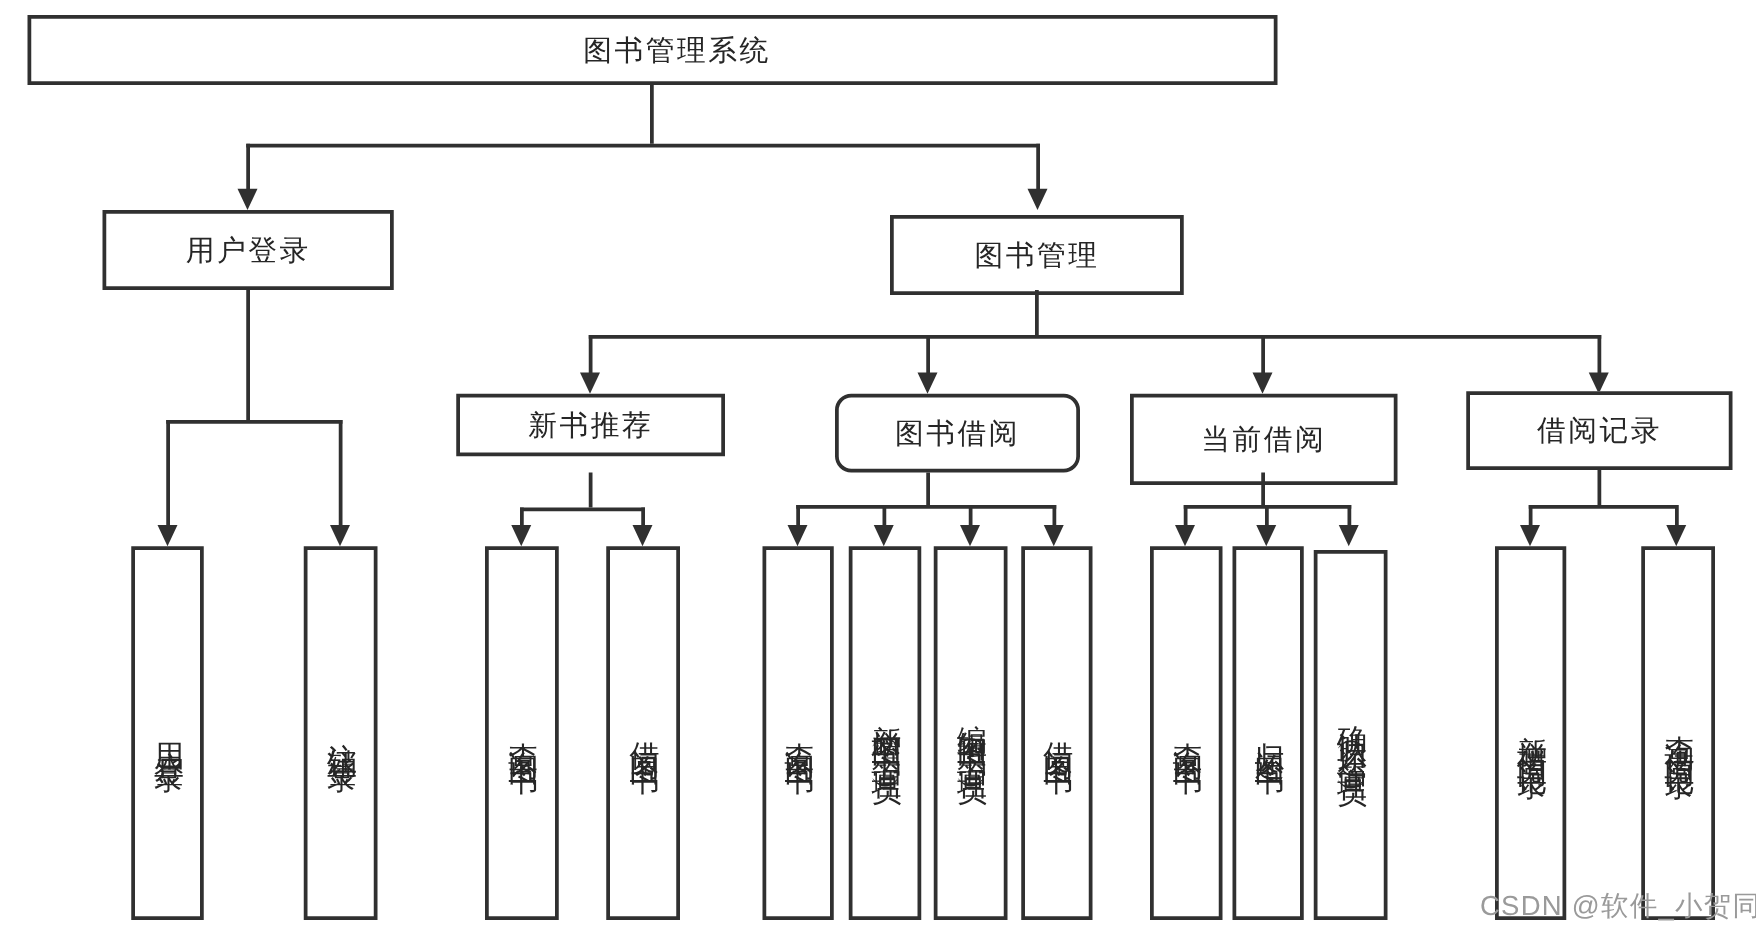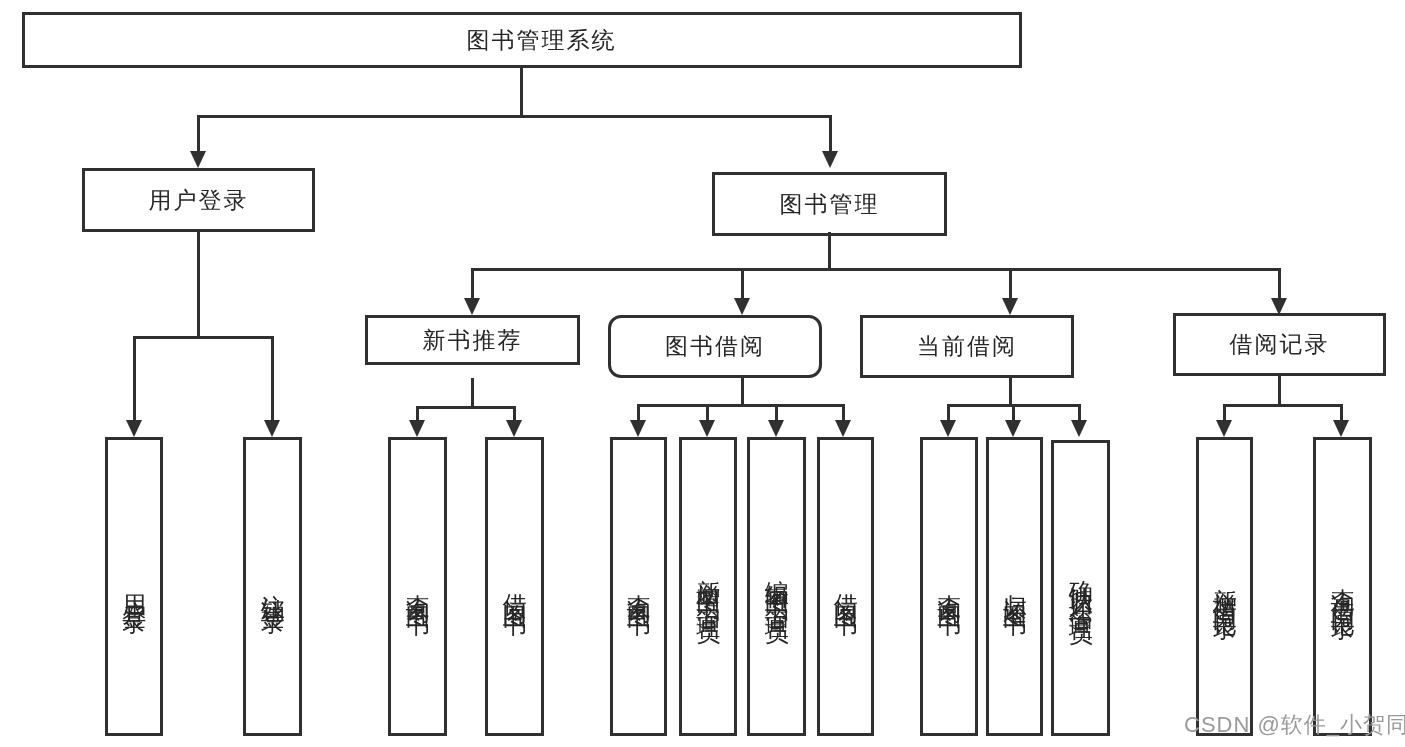"图书借阅" div.box { left: 608px -> 668px; width: 214px -> 196px }
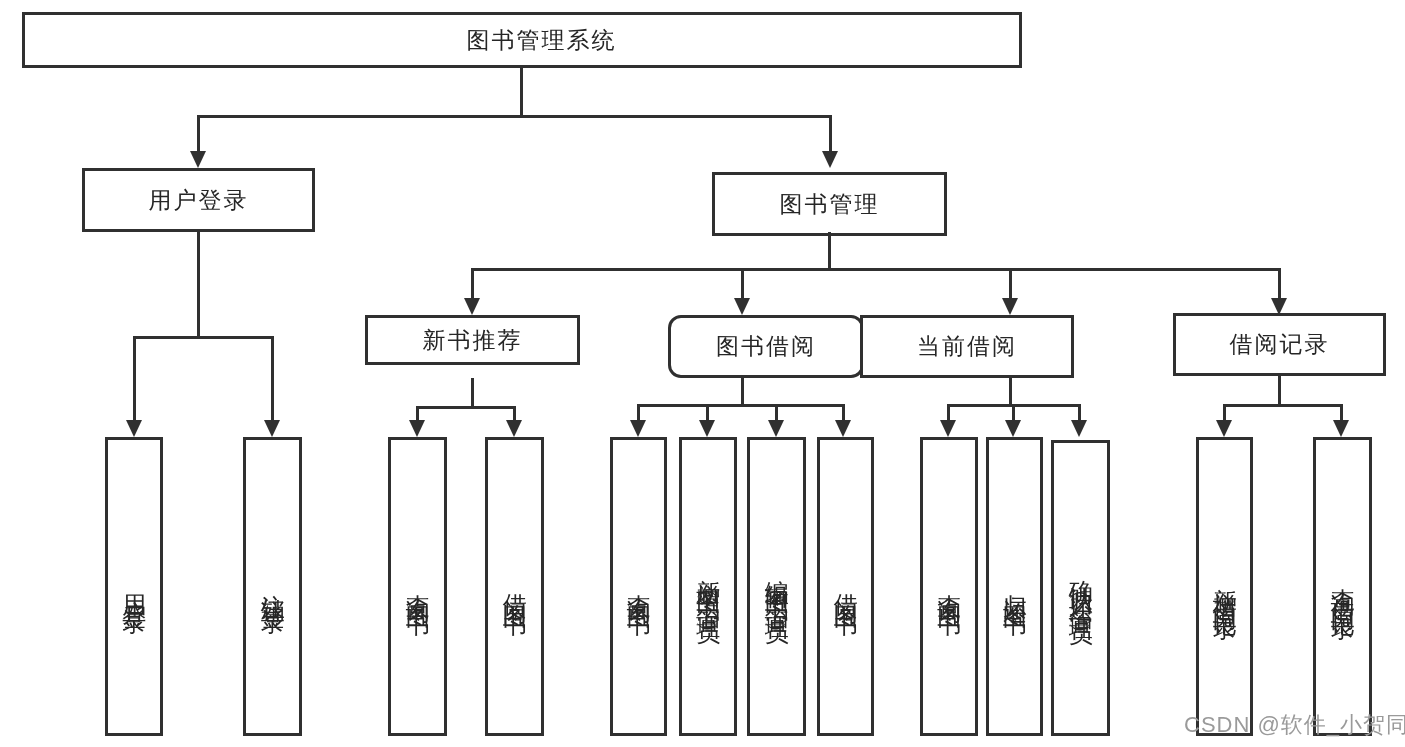"当前借阅" div.box { height: 63px -> 73px; left: 860px -> 904px }
